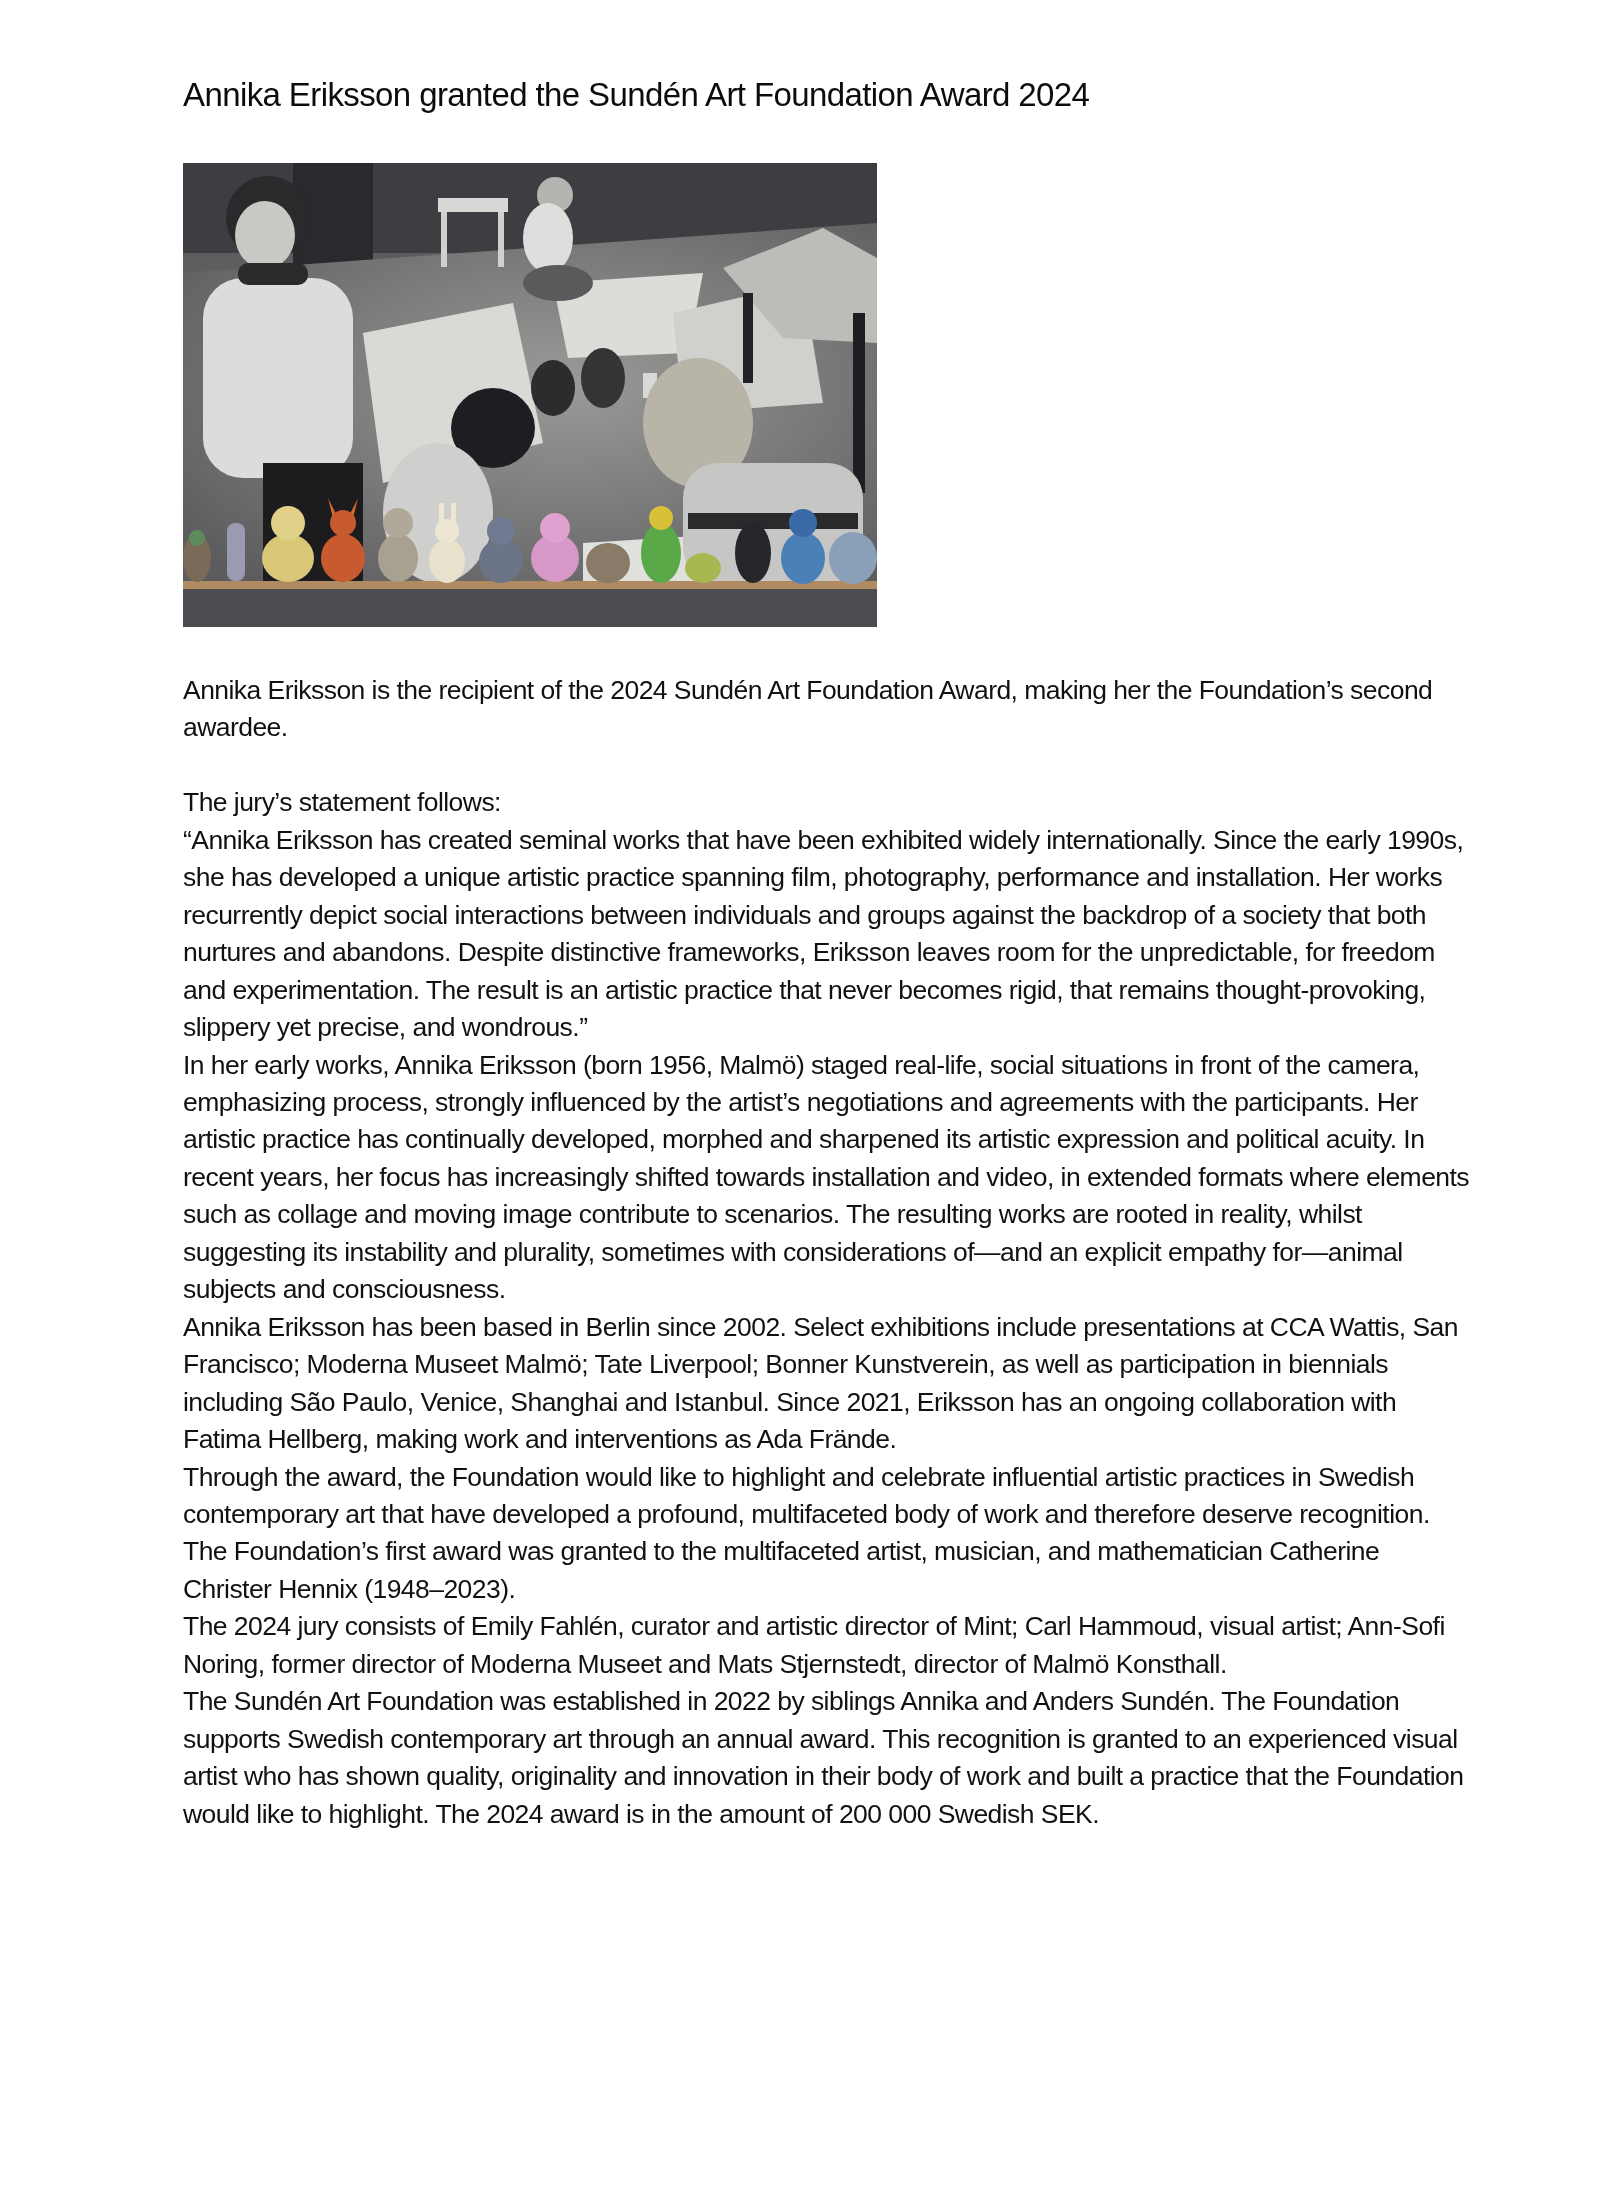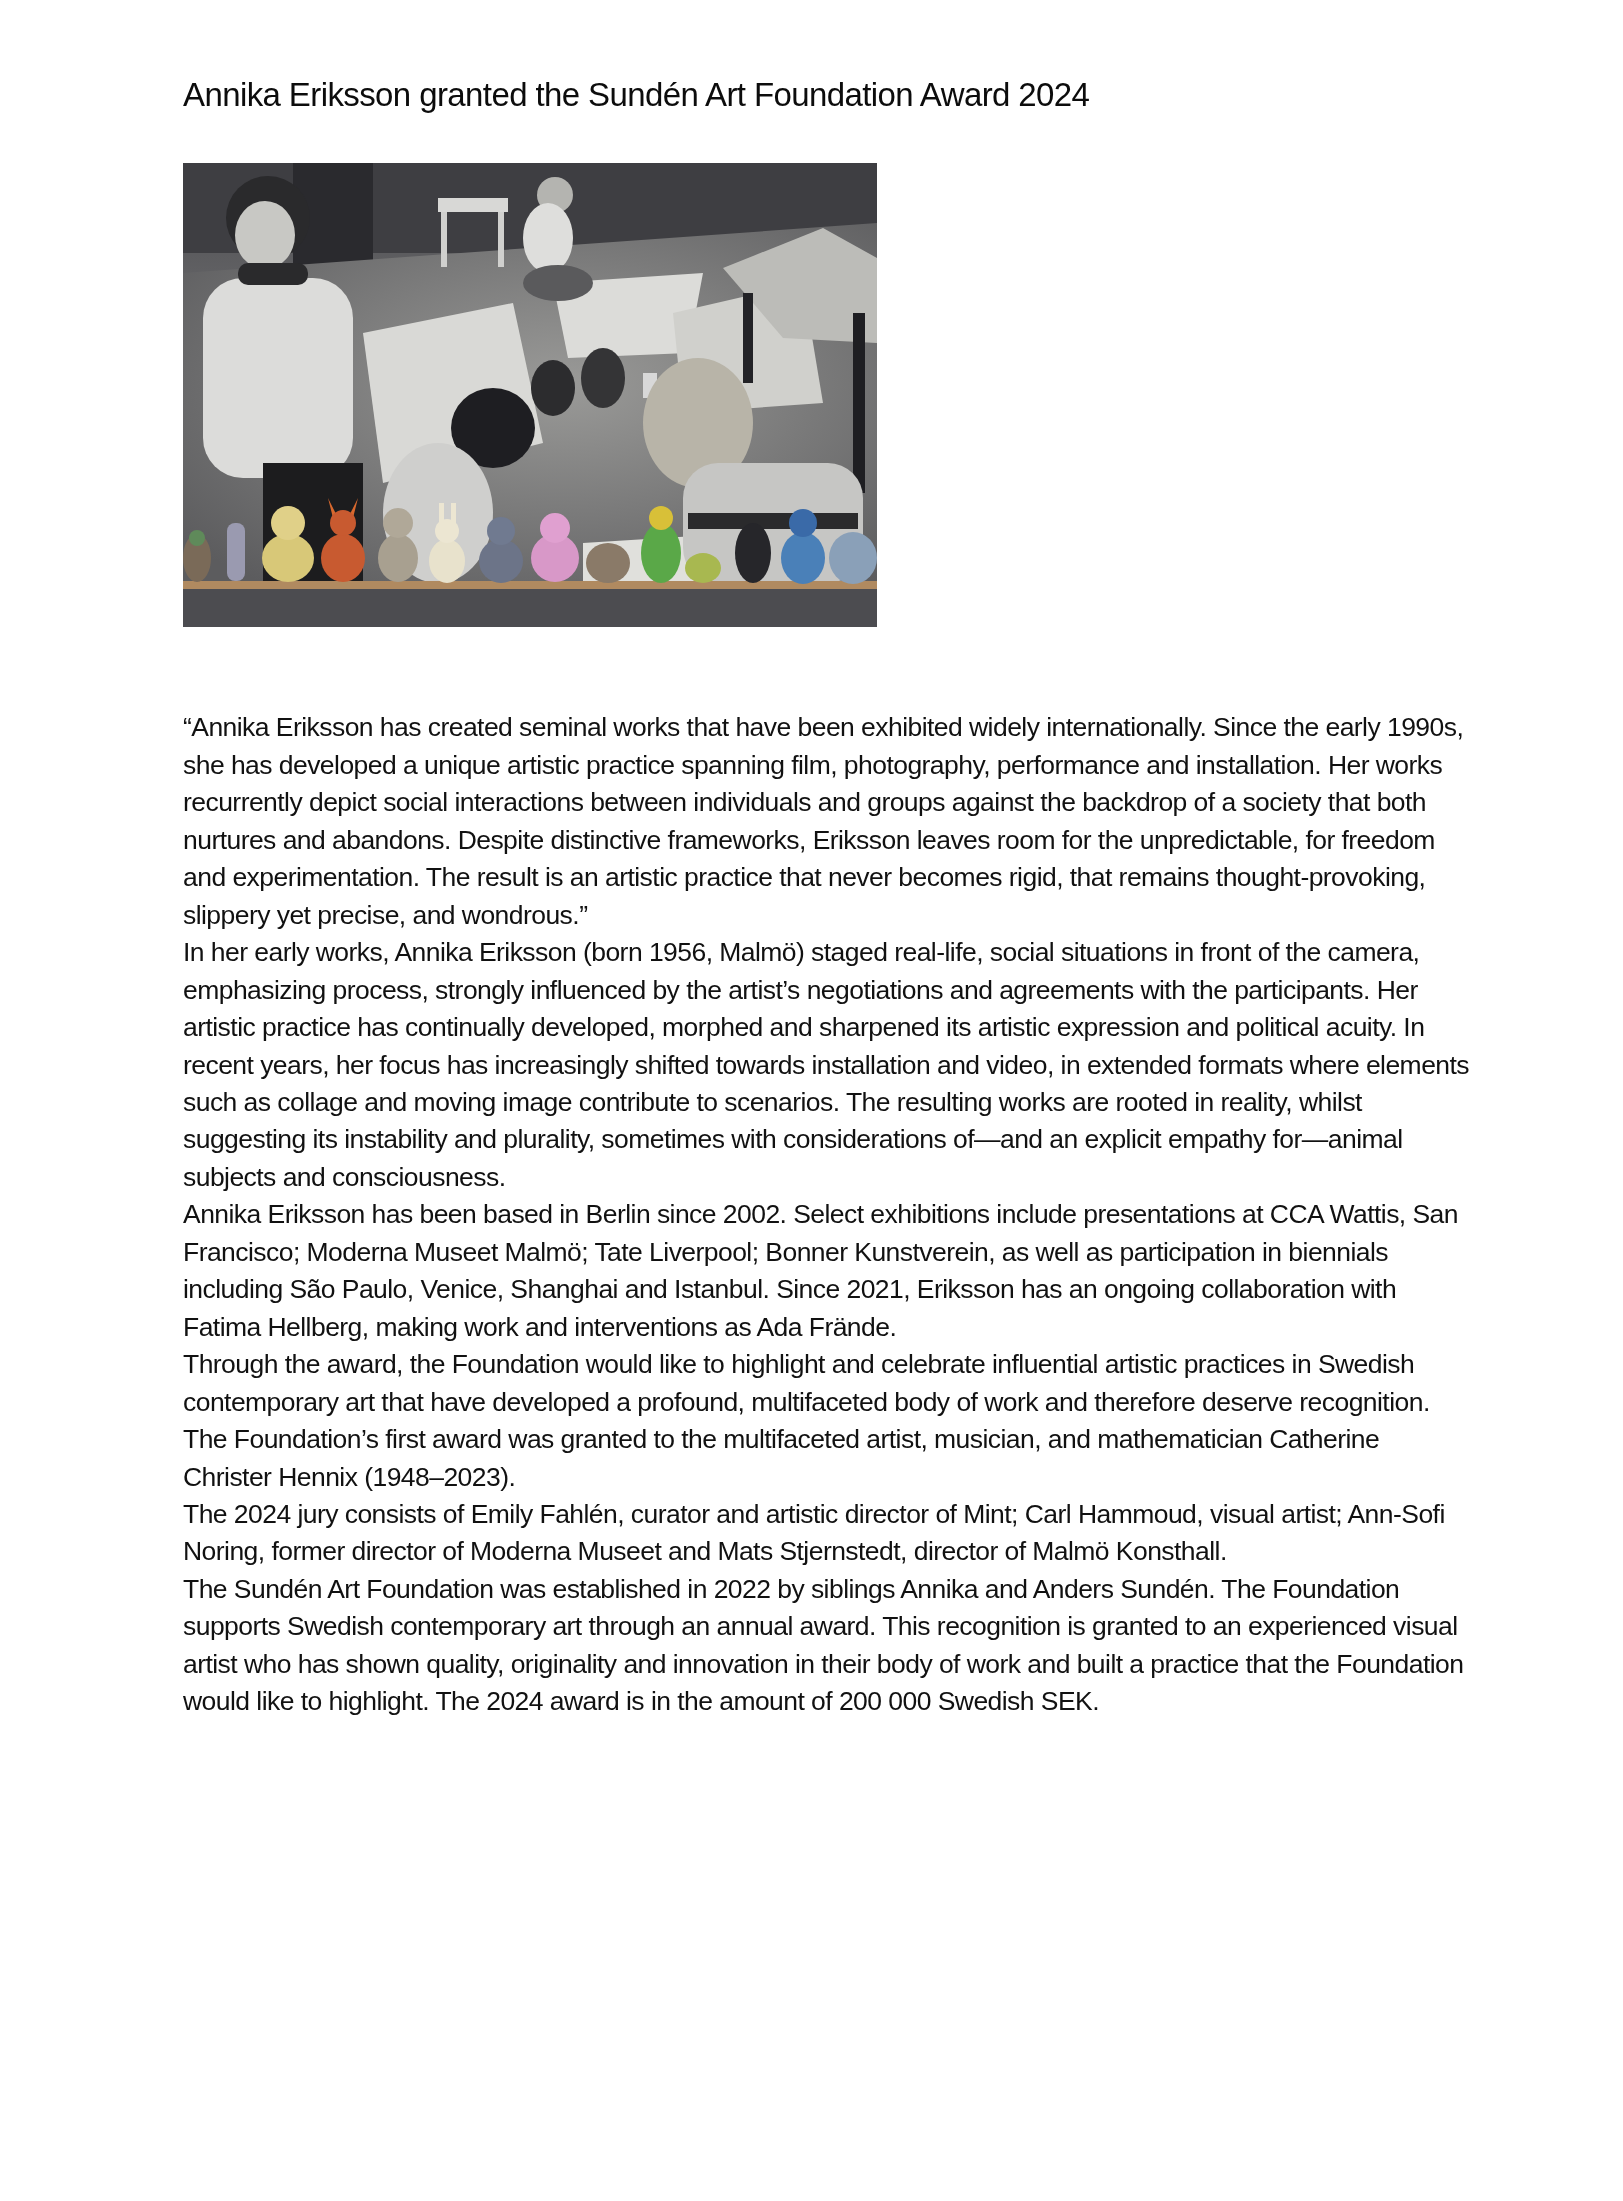"Annika Eriksson is the recipient" p { html: none -> <p>Annika Eriksson is the recipient of the 2024 Sundén Art Foundation Award, making her the Foundation’s second awardee.</p> }
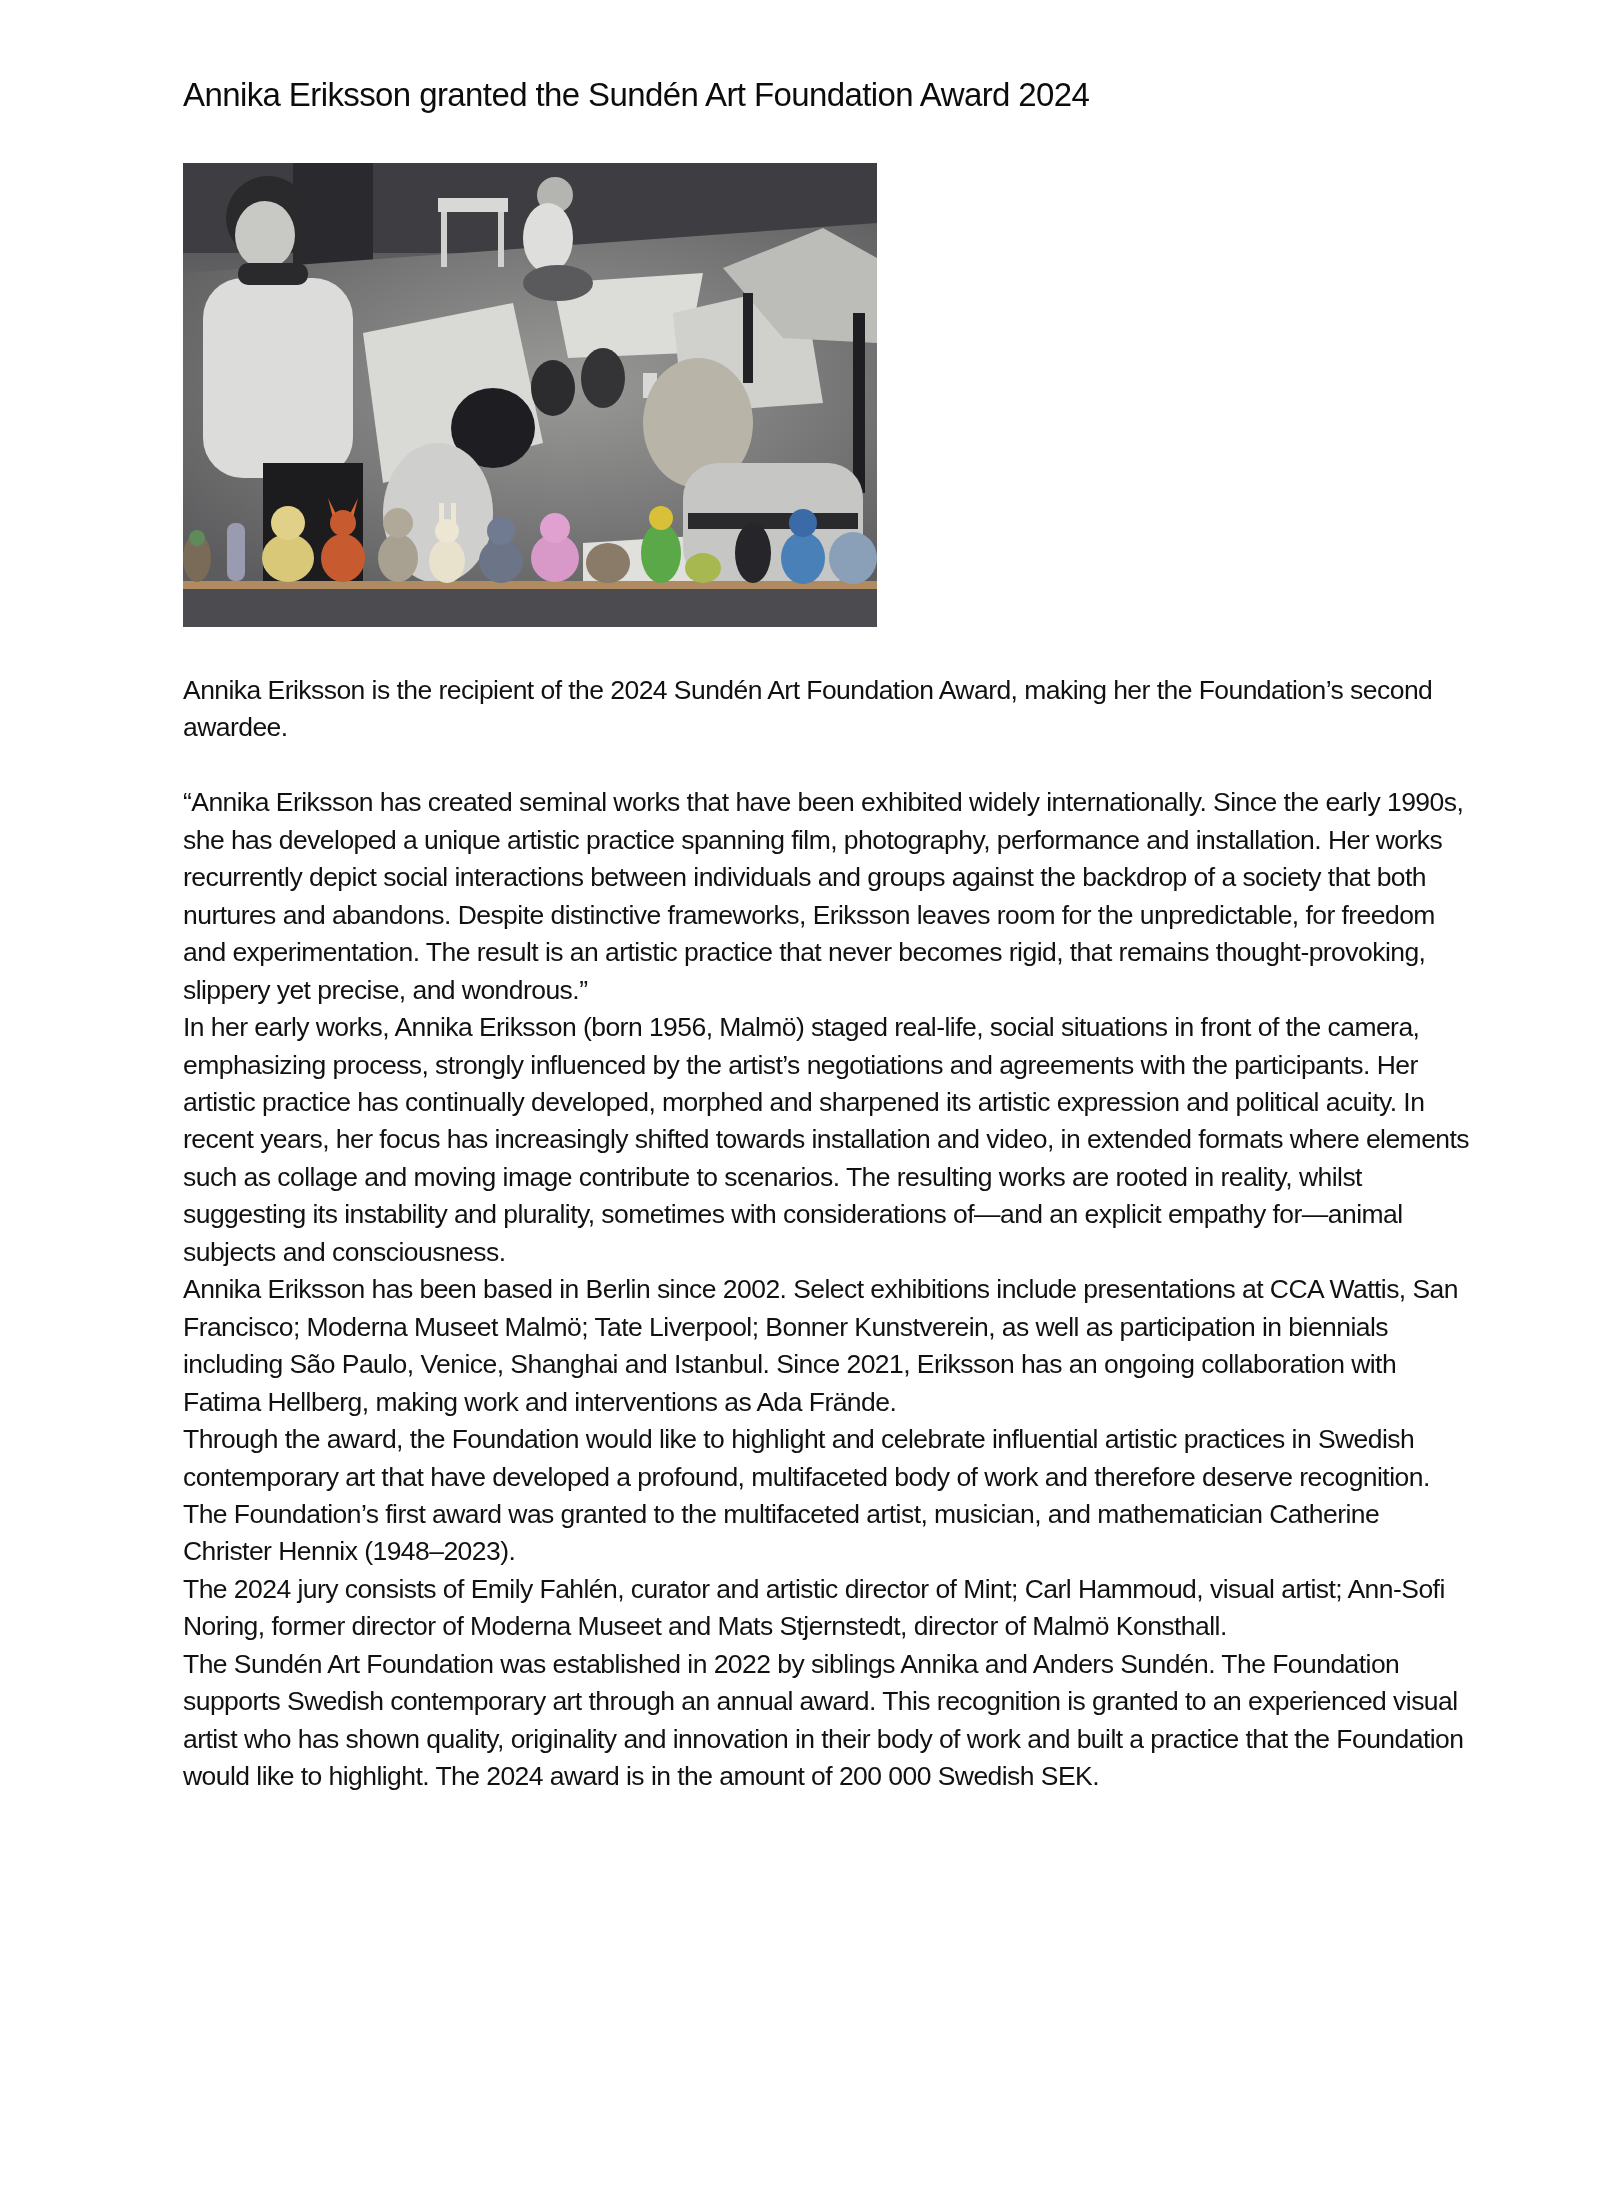"The jury’s statement follows:" p { html: none -> <p>The jury’s statement follows:</p> }
